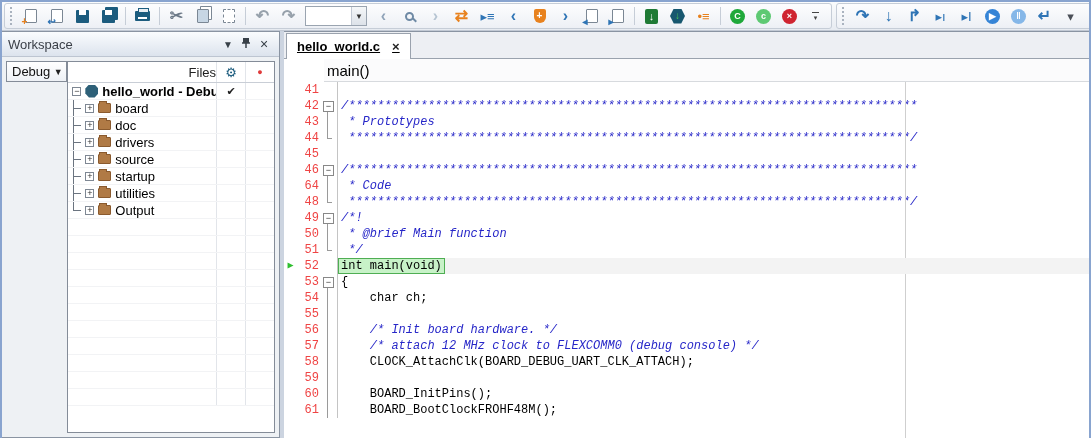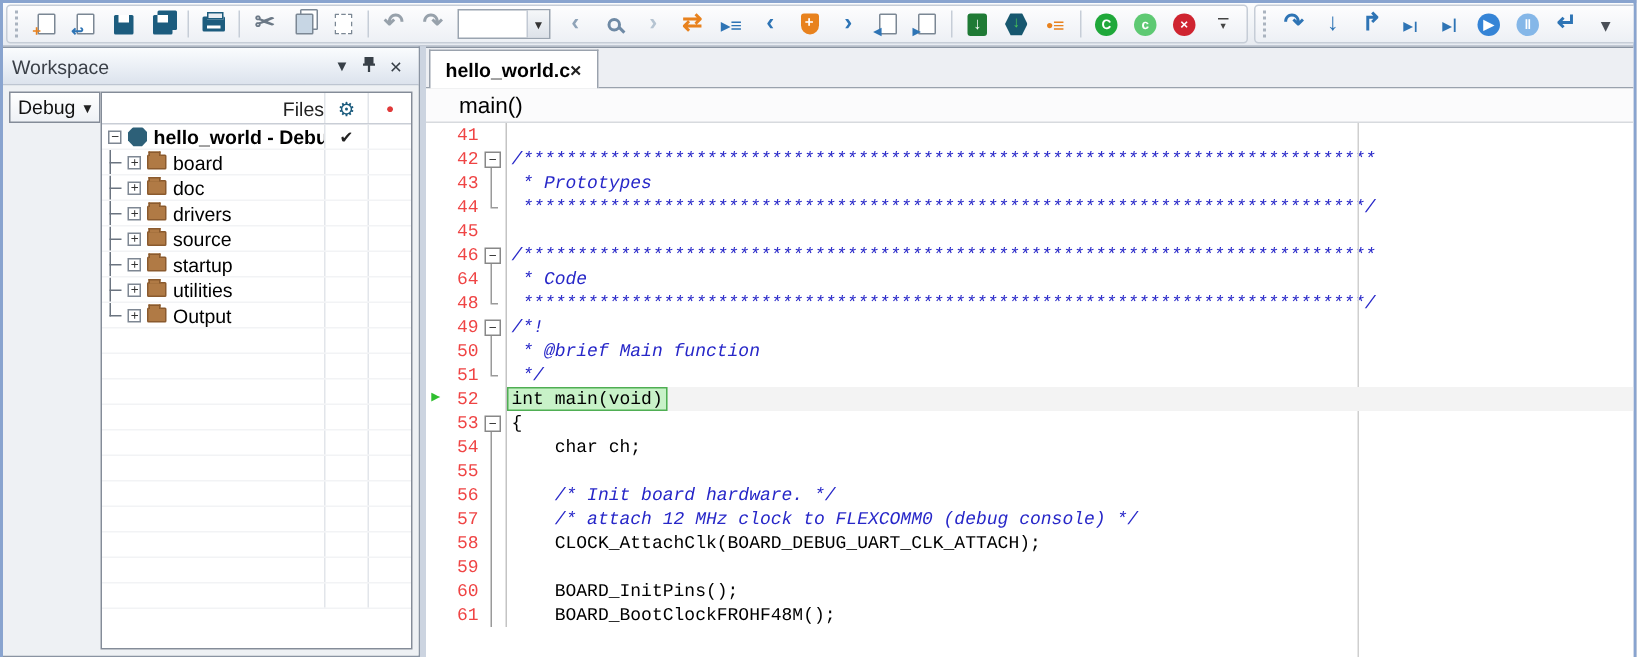"hello_world.c" .tab { gap: none -> 12px; text-decoration: none -> underline }
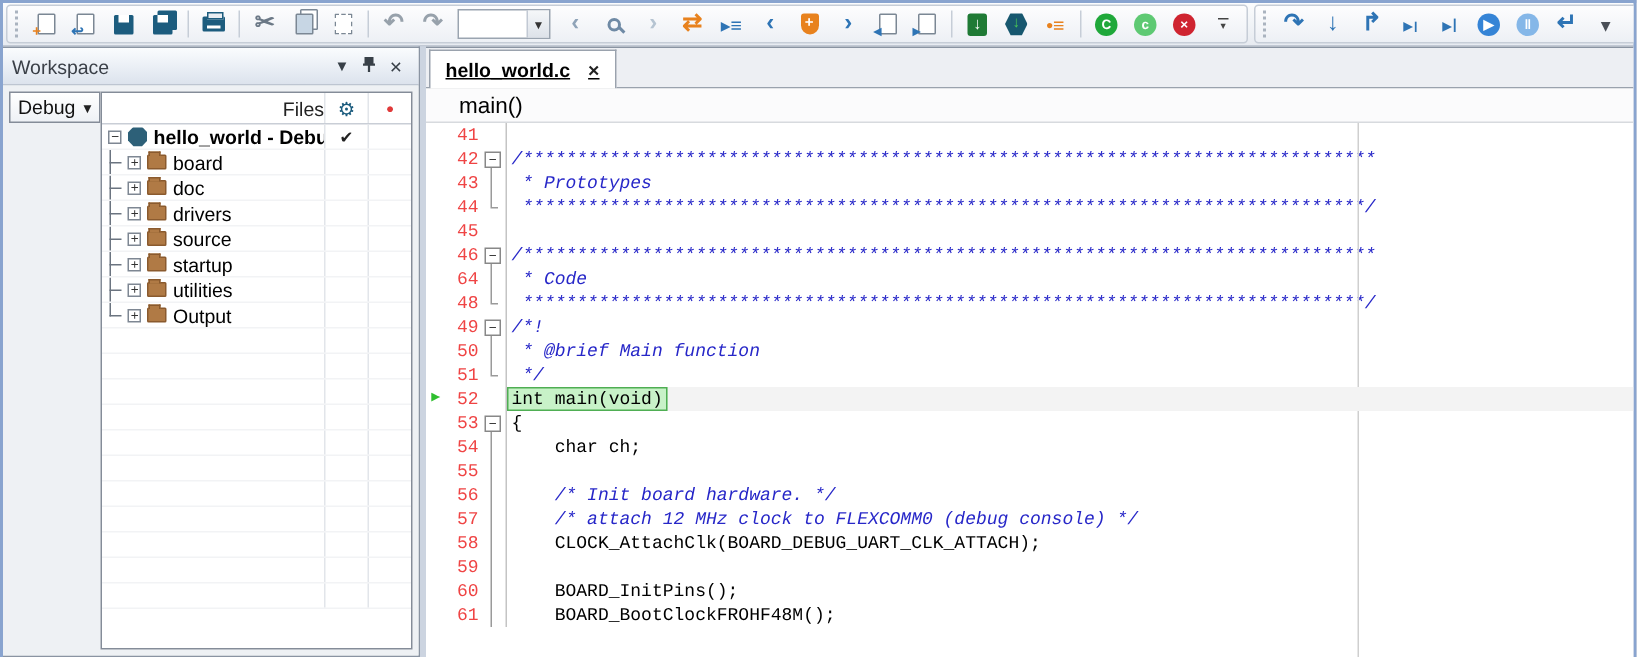"main()" .funcbar { margin-left: none -> 40px; padding-left: 22px -> 3px }
